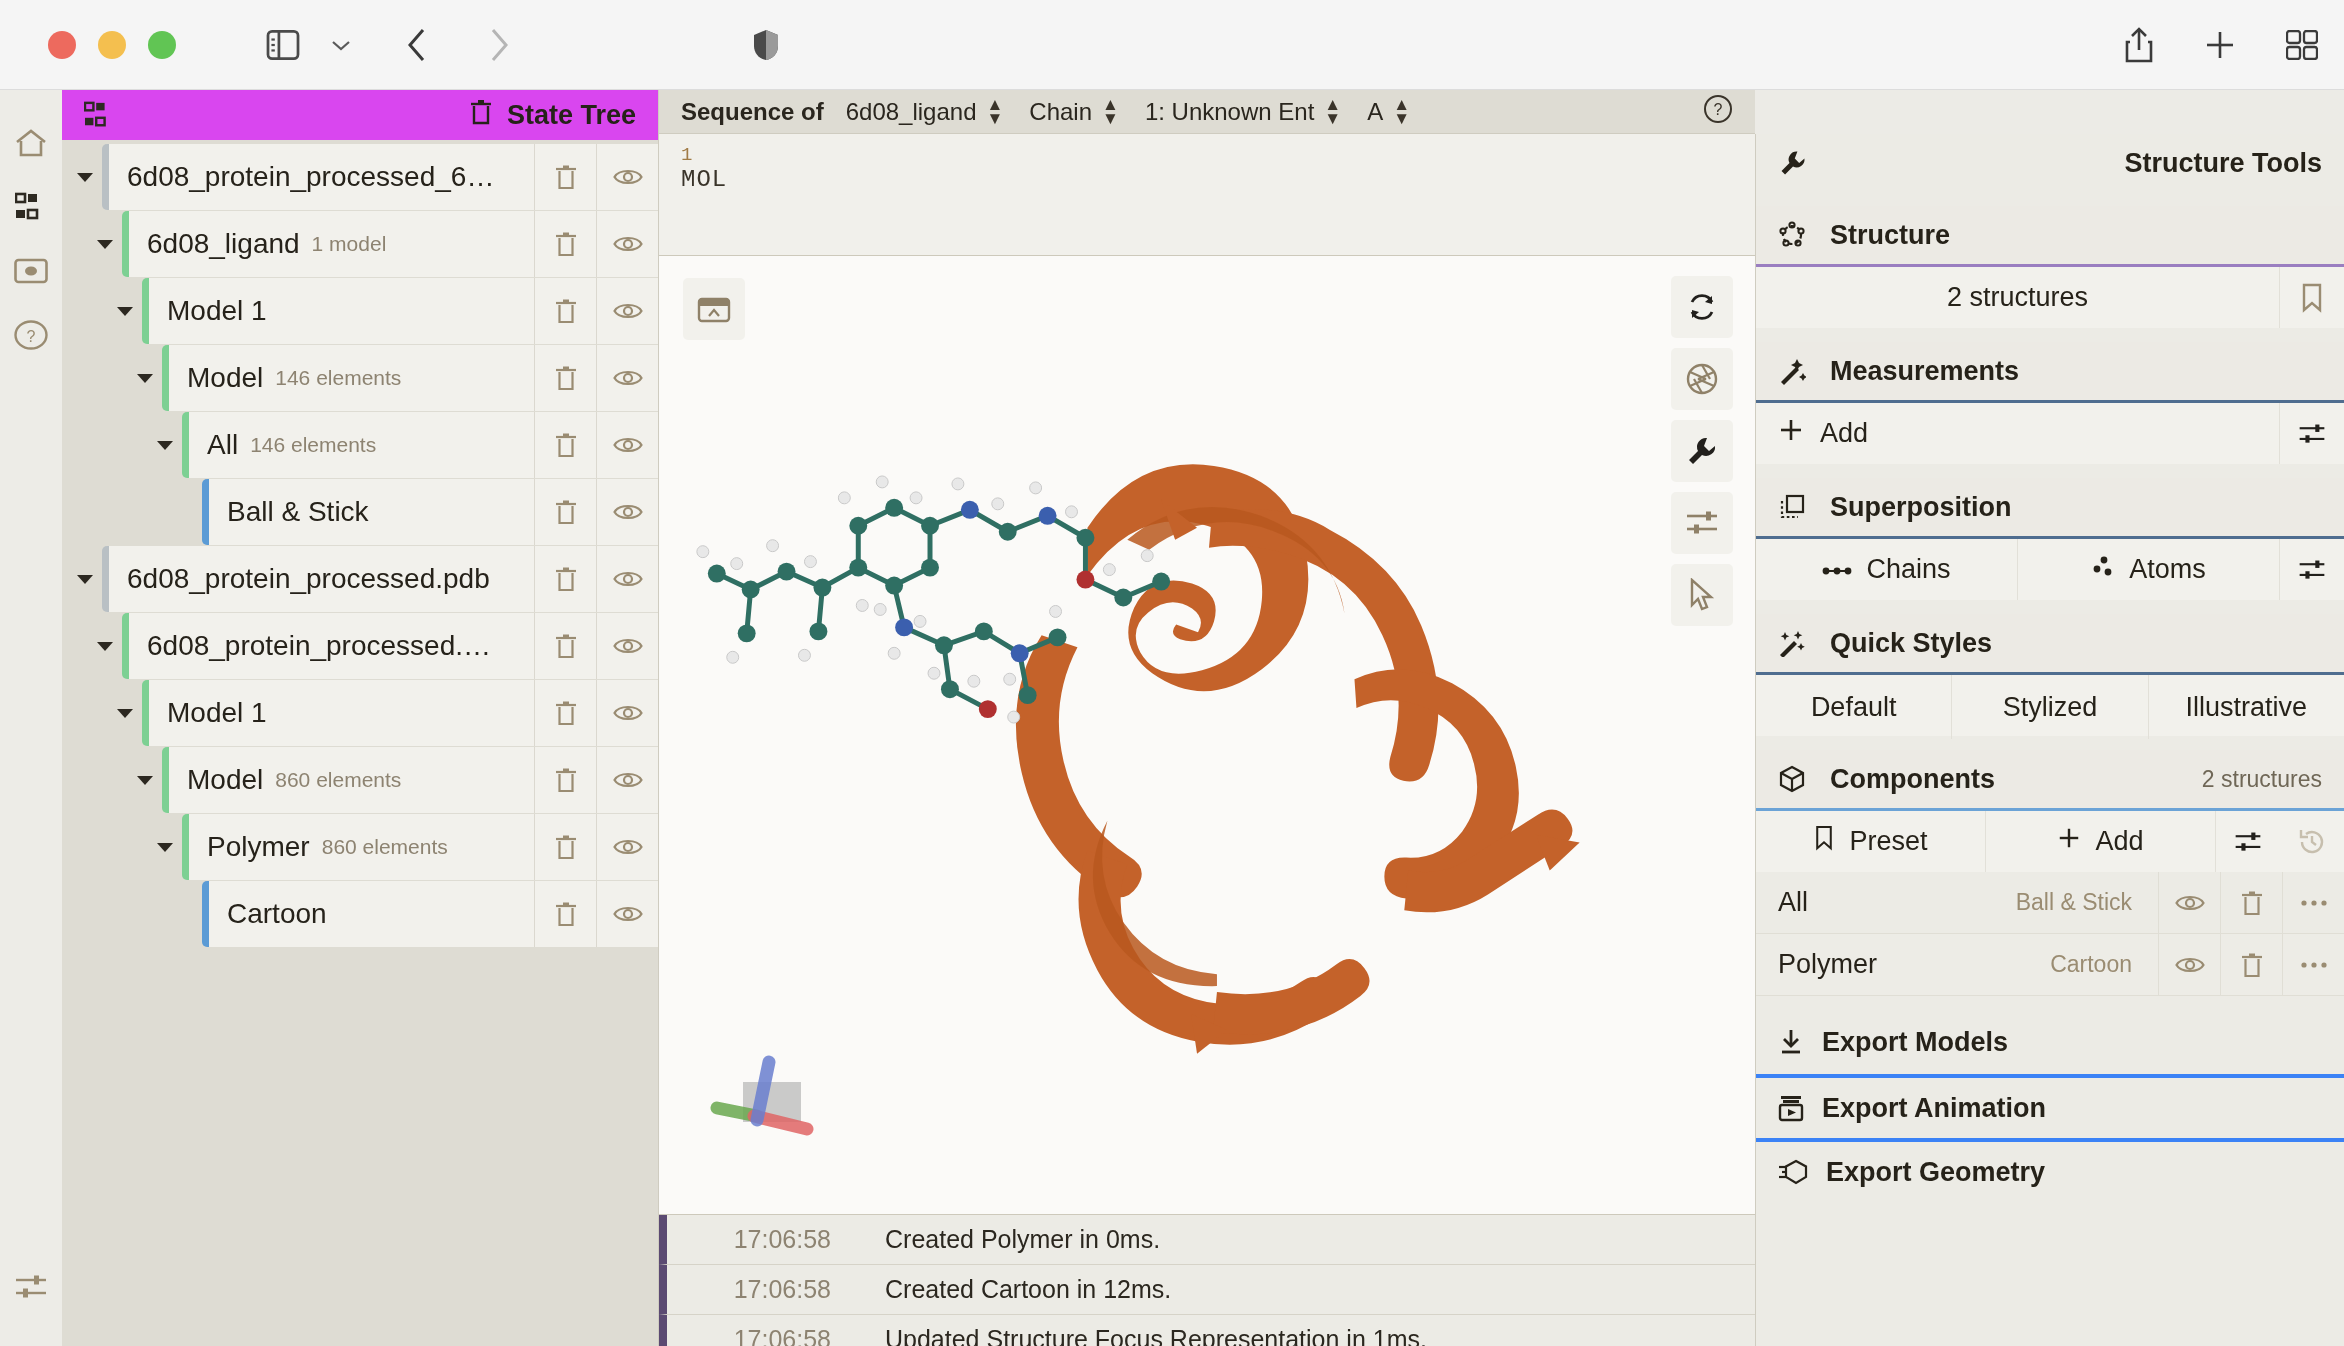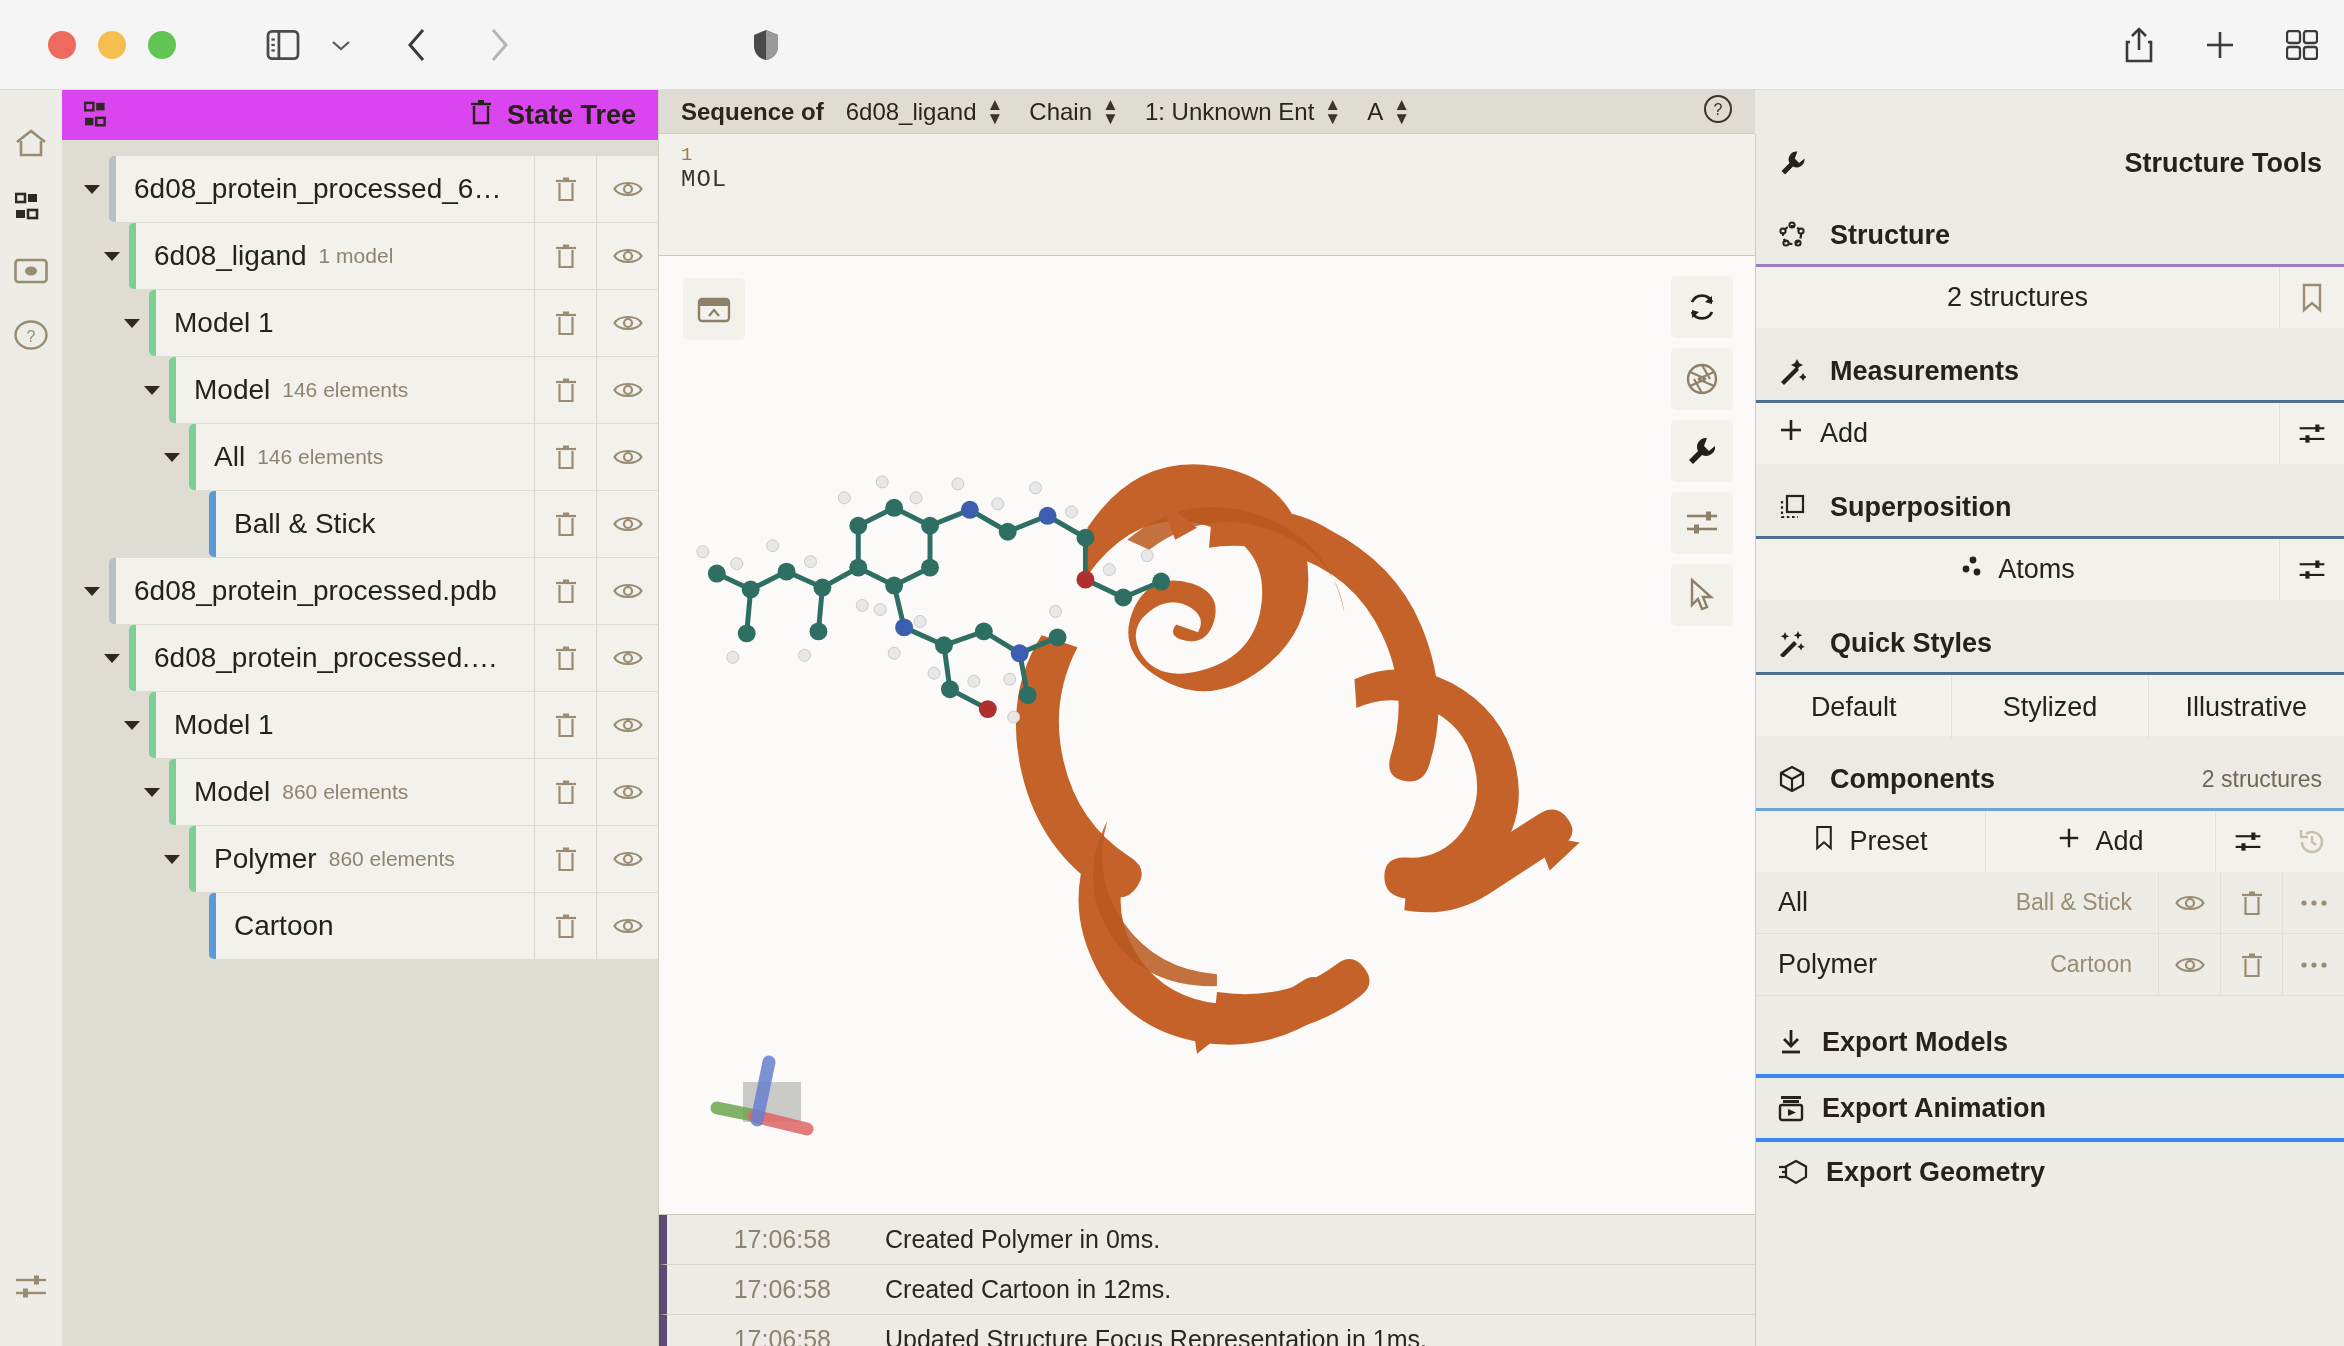"6d08_protein_processed_6…" .tree-rows { margin-left: 7px -> none; padding-top: 16px -> 4px }
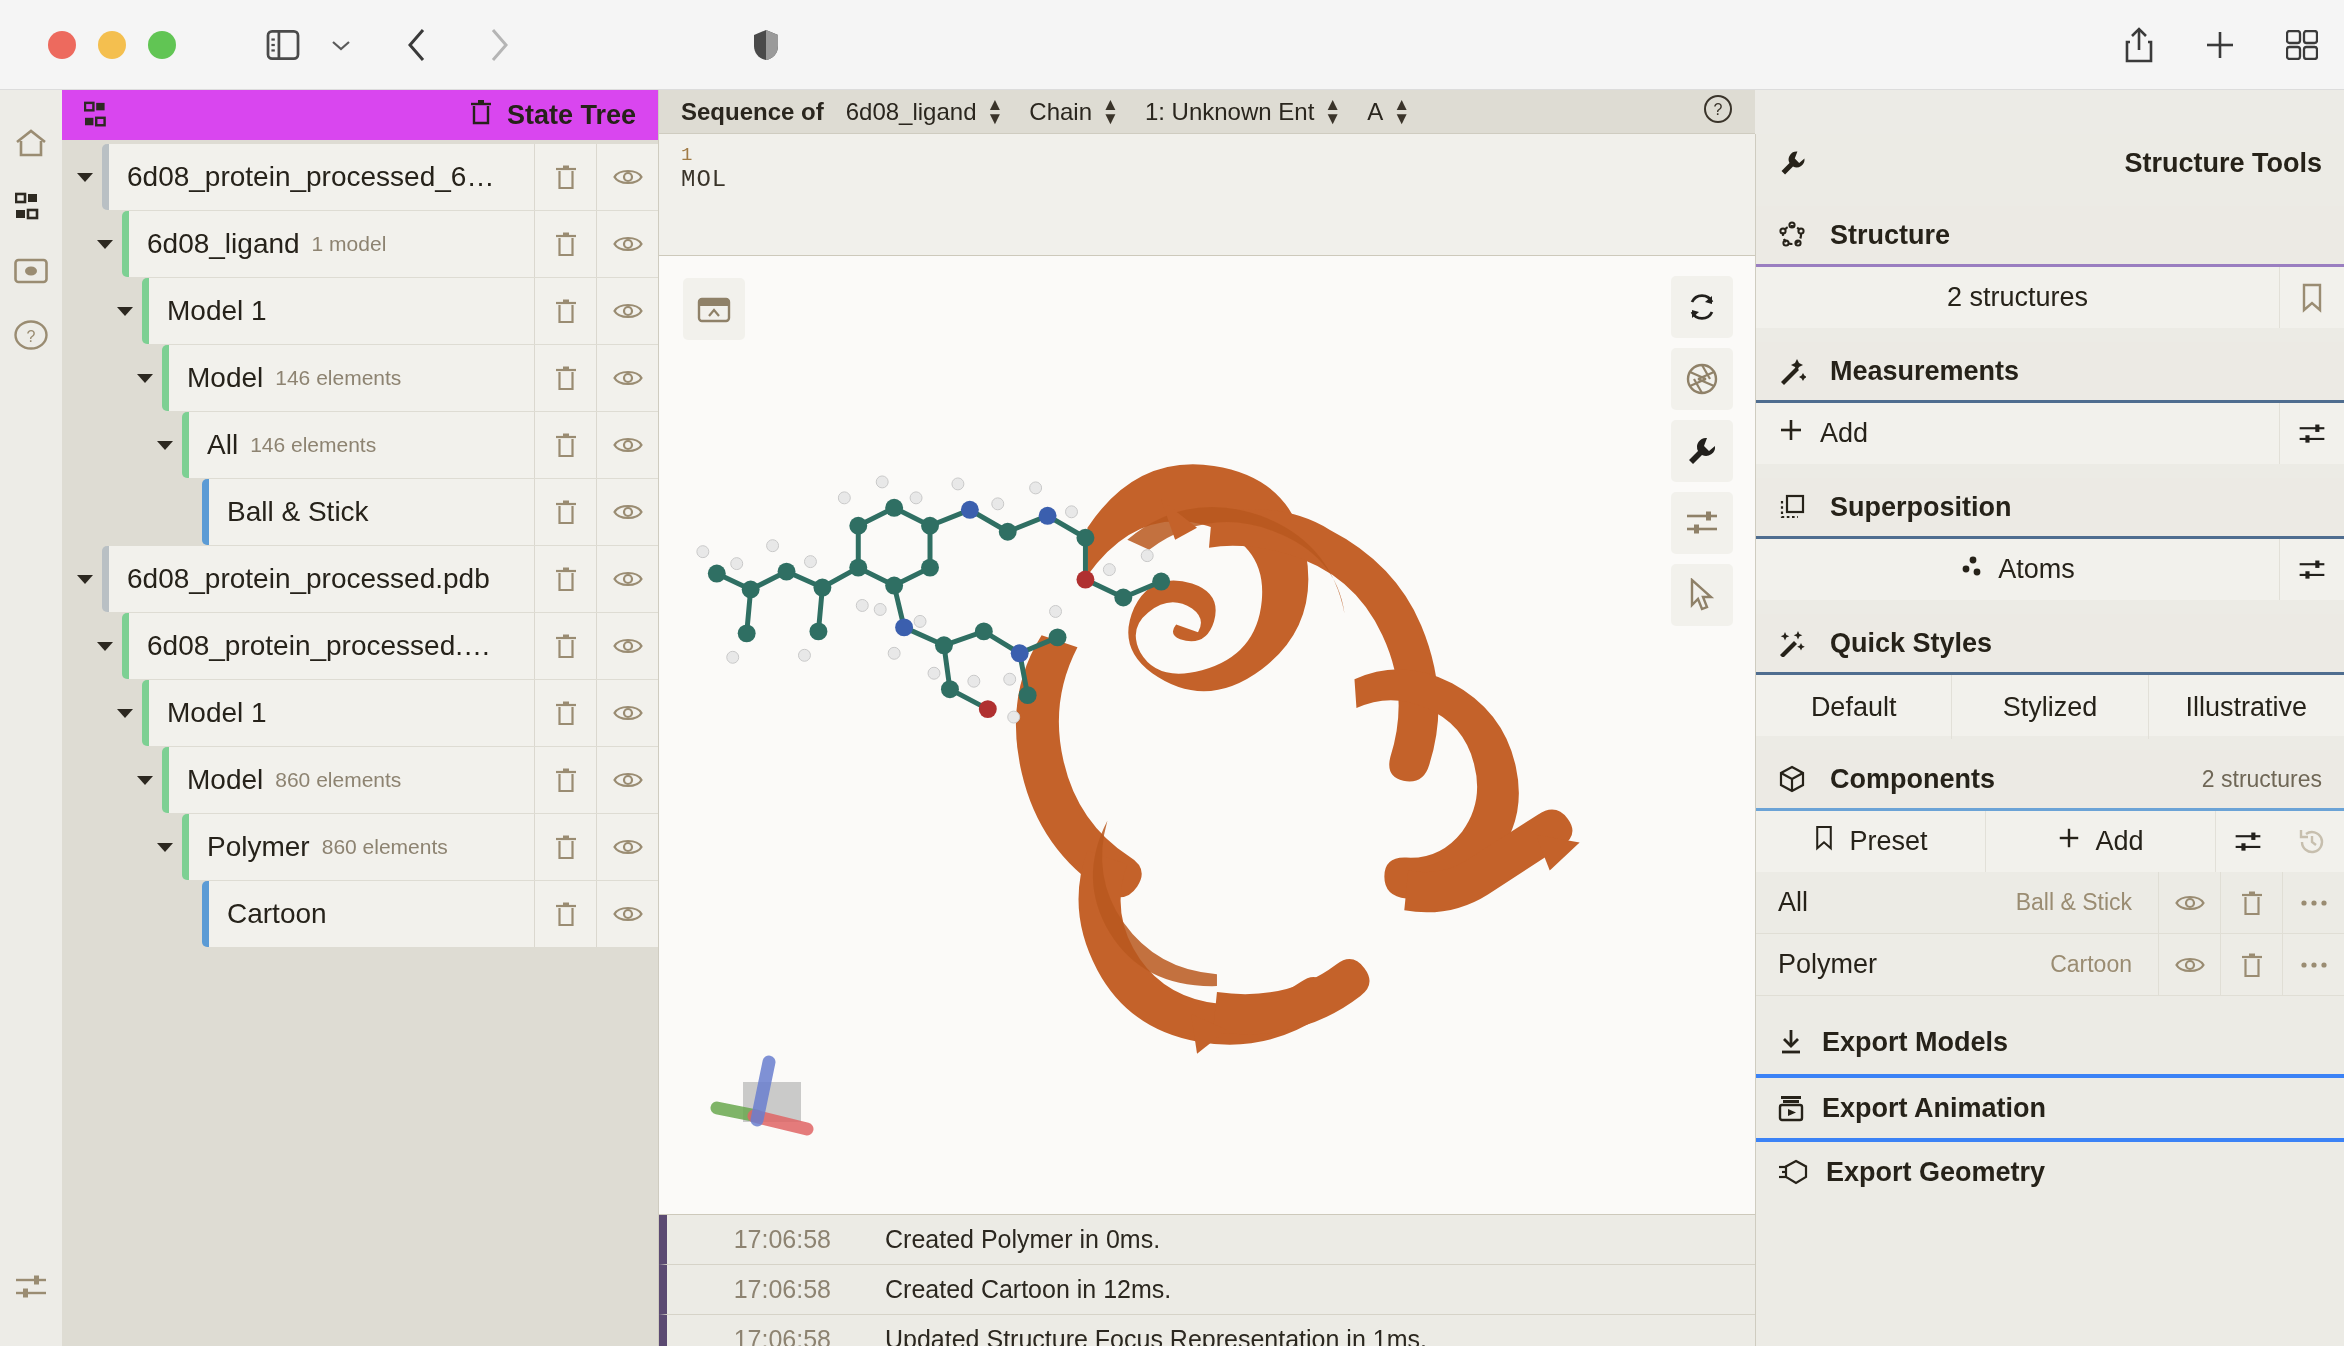"Chains" div.strip-main { html: none -> <div> <span> <svg> <circle></circle> <circle></circle> <circle></circle> <line></line> </svg> </span> <span>Chains</span> </div> }
